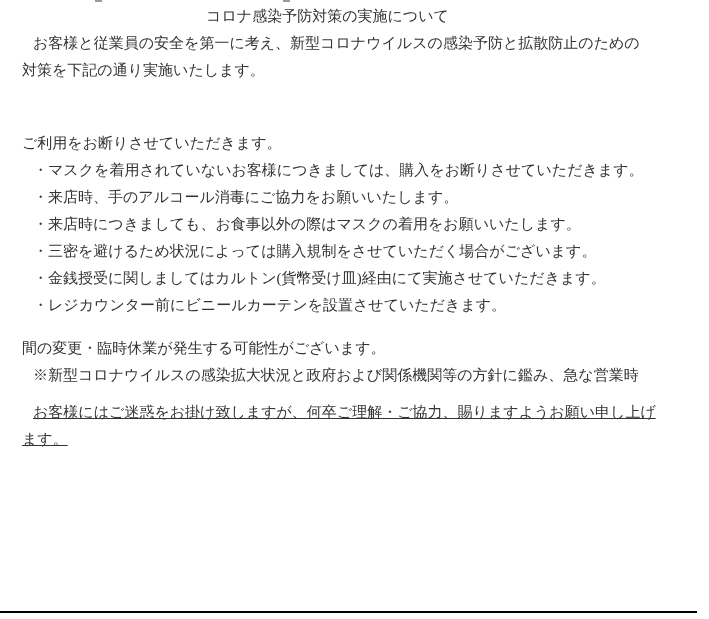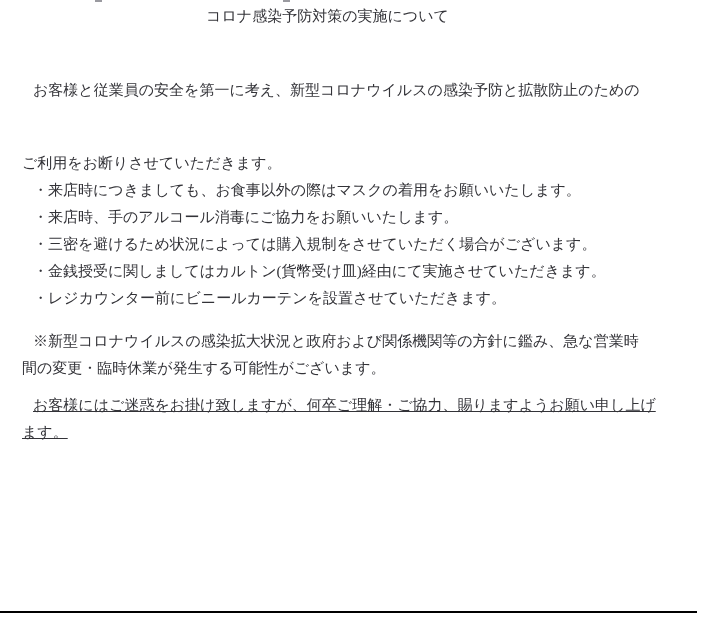"お客様と従業員の安全を第一に考え、新型コロナウイルスの感染予防と拡散防止のための" .intro { margin-top: 47px -> none }
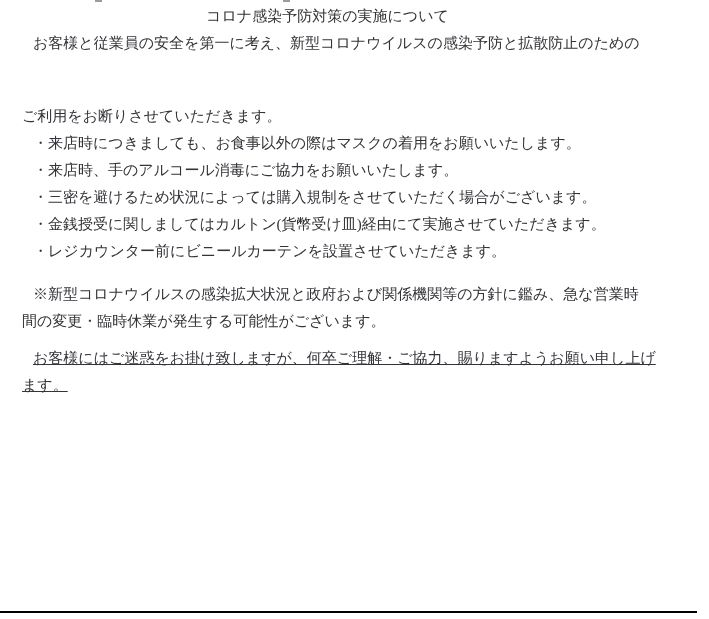"対策を下記の通り実施いたします。" div.line { html: none -> <div>対策を下記の通り実施いたします。</div> }
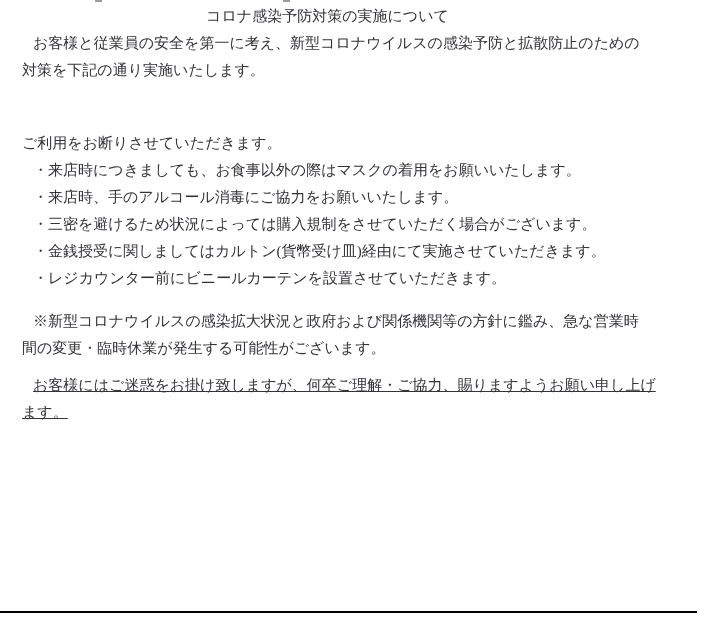"・マスクを着用されていないお客様につきましては、購入をお断りさせていただきます。" div.para { html: none -> <div> <div>・マスクを着用されていないお客様につきましては、購入をお断りさせていただきます。</div> </div> }
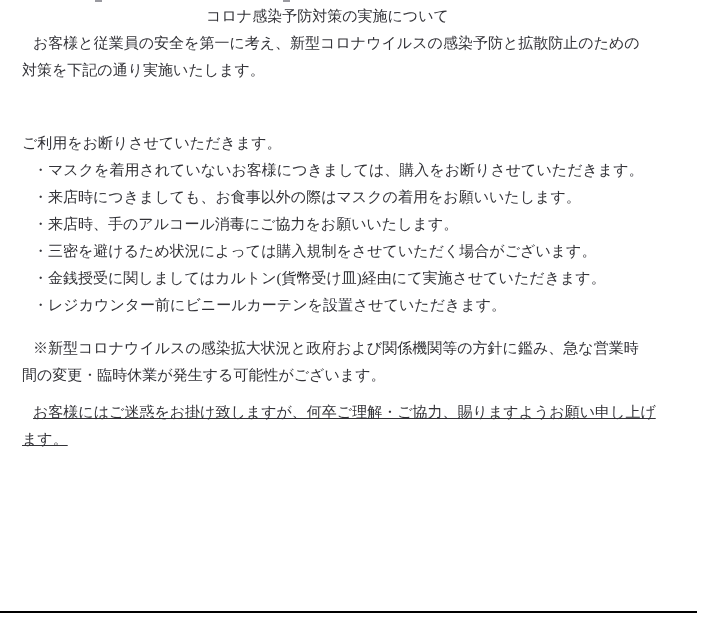"・来店時につきましても、お食事以外の際はマスクの着用をお願いいたします。" div.para { order: before "・来店時、手のアルコール消毒にご協力をお願いいたします。" -> after "・来店時、手のアルコール消毒にご協力をお願いいたします。" }
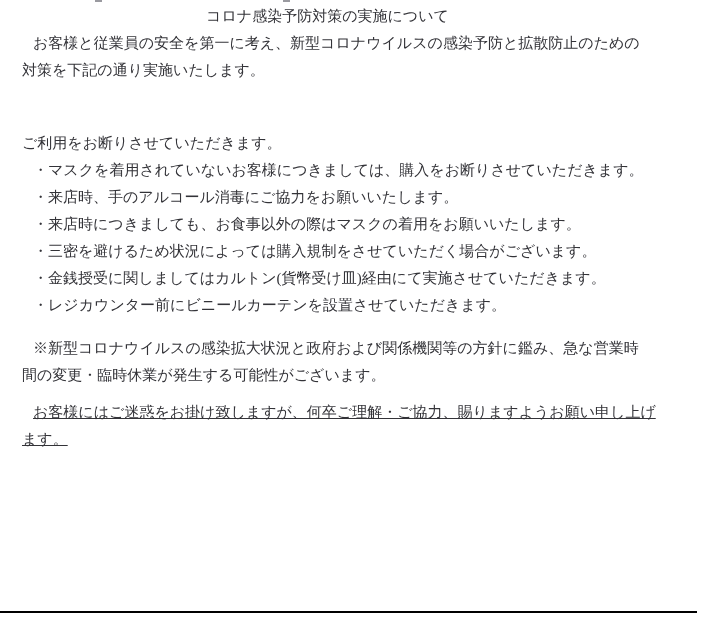"※新型コロナウイルスの感染拡大状況と政府および関係機関等の方針に鑑み、急な営業時" div.line { order: before "間の変更・臨時休業が発生する可能性がございます。" -> after "間の変更・臨時休業が発生する可能性がございます。" }
